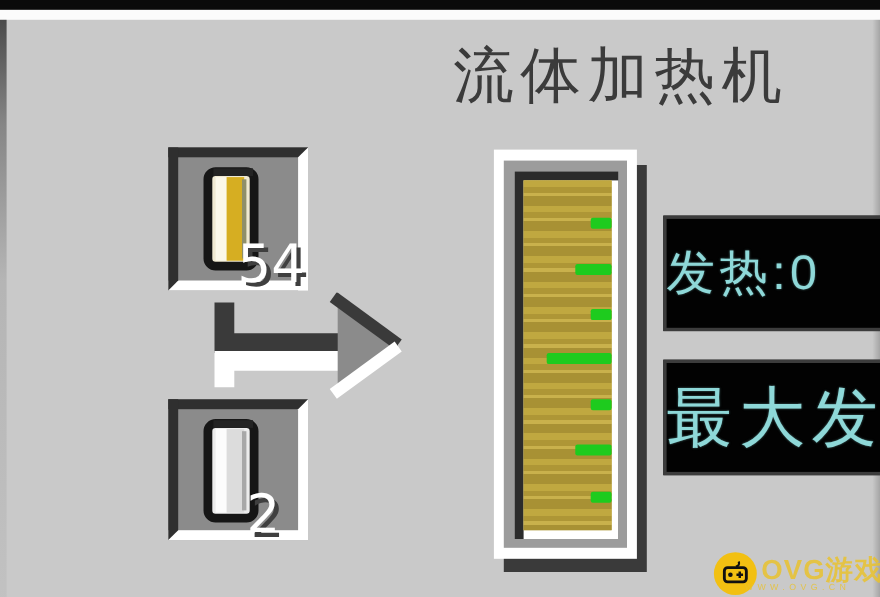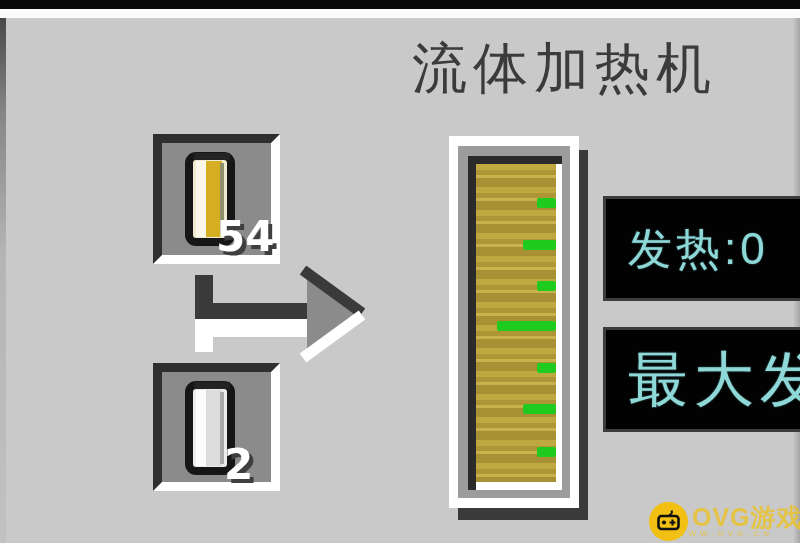"54" .slot-count { font-size: 42px -> 48px; font-weight: bold -> normal }
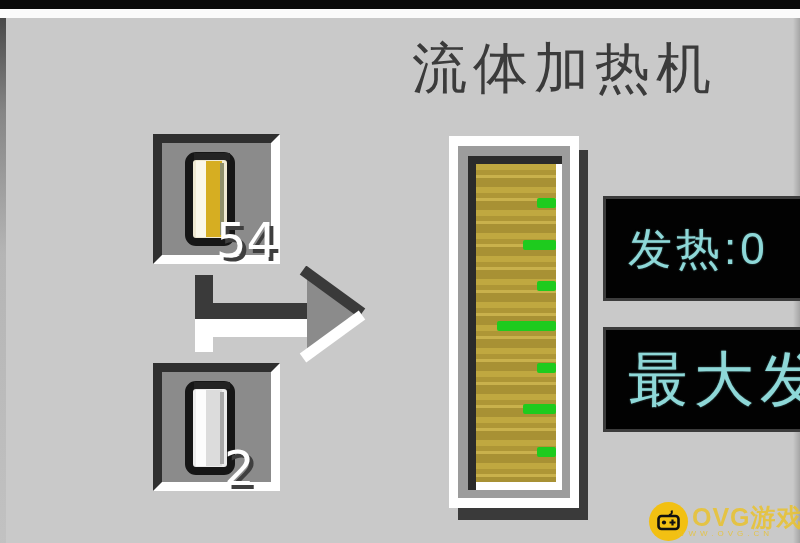"发热:0" .panel-text { padding-left: 22px -> none }
